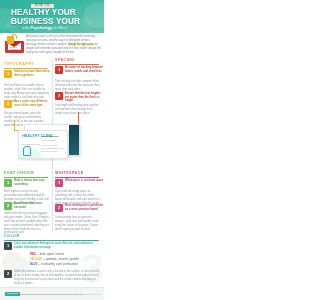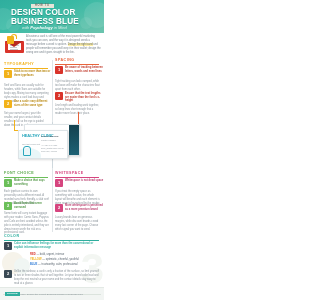"DESIGN COLOR" div.title1 { text: DESIGN COLOR -> HEALTHY YOUR }
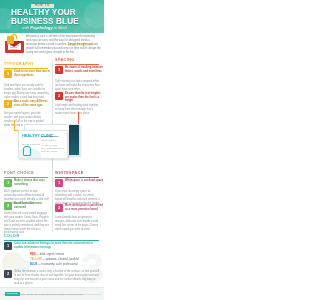"BUSINESS BLUE" div.title2 { text: BLUE -> YOUR }
